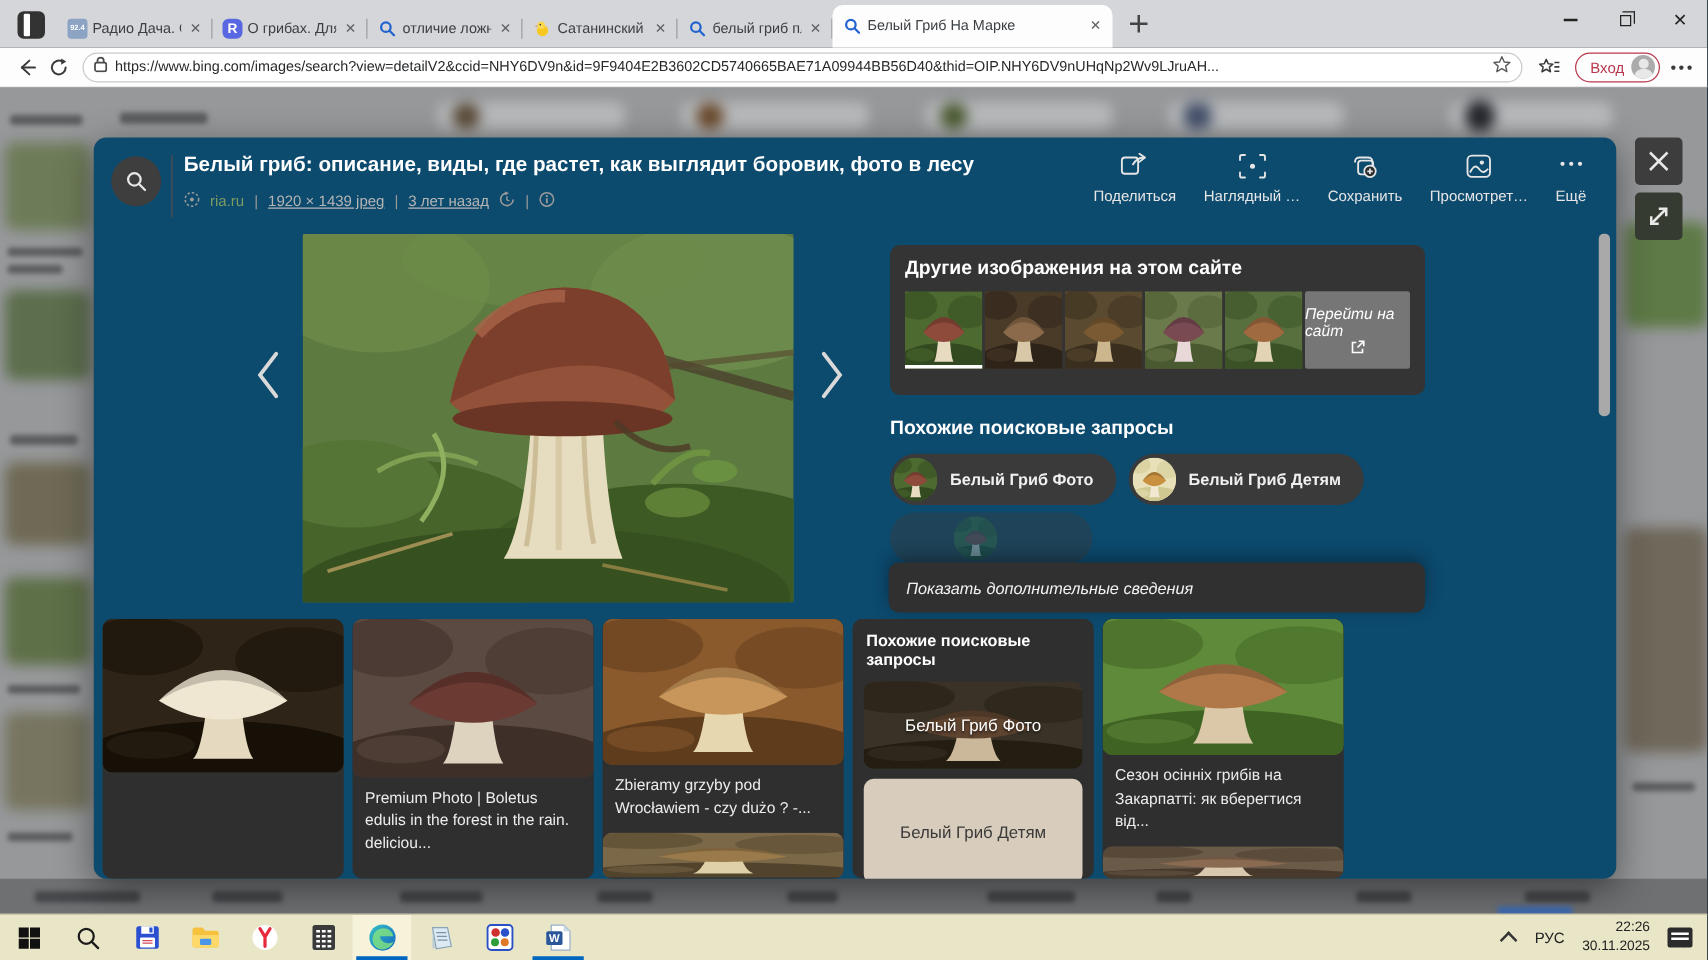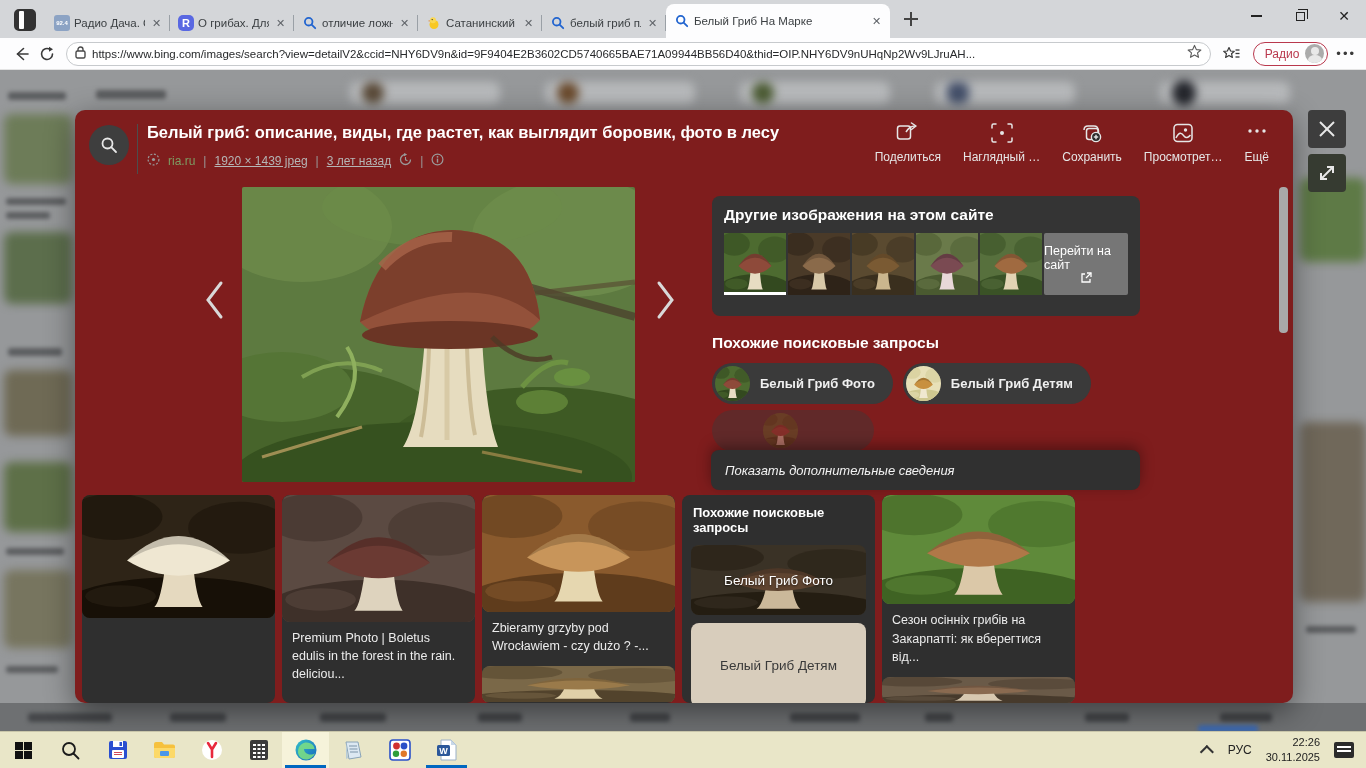"Радио" span { text: Радио -> Вход }
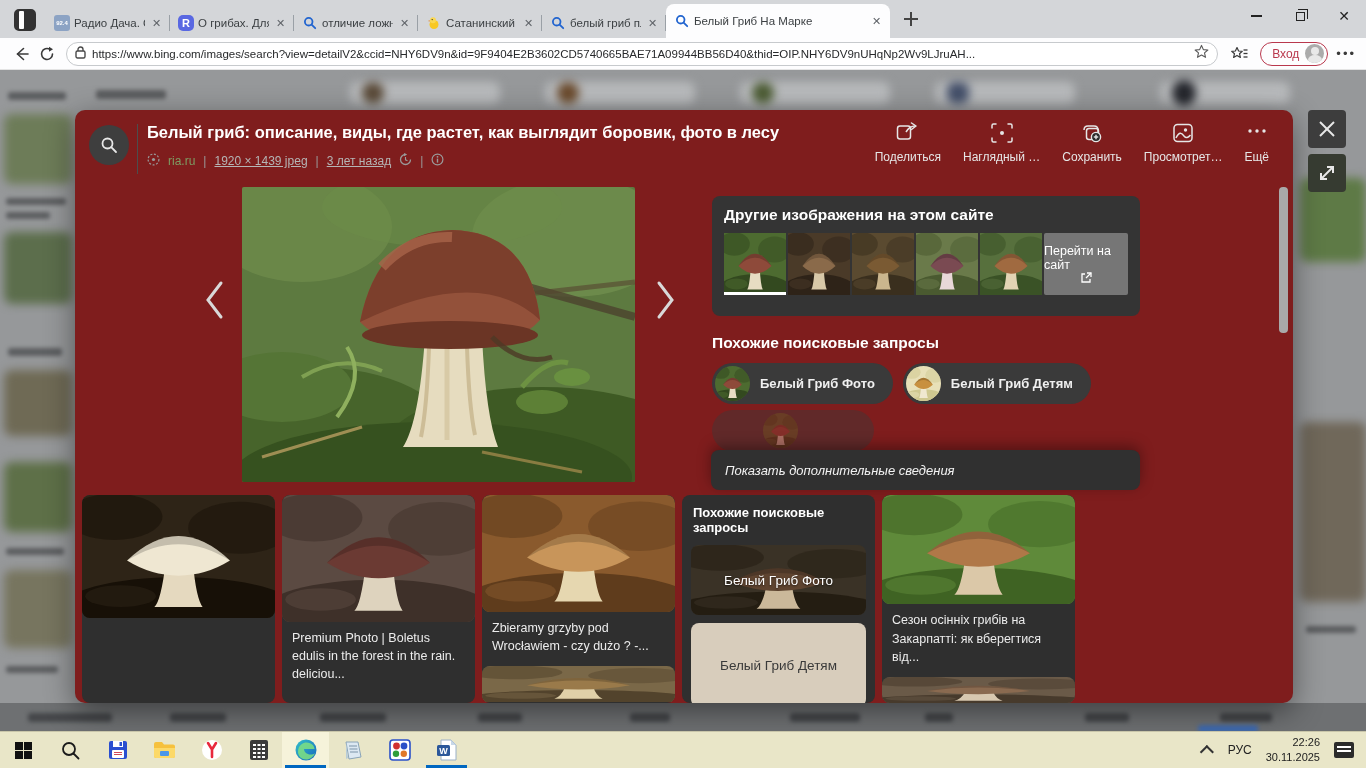"Белый гриб: описание, виды, где" .overlay { background: #7f1d1d -> #0c4a6e }
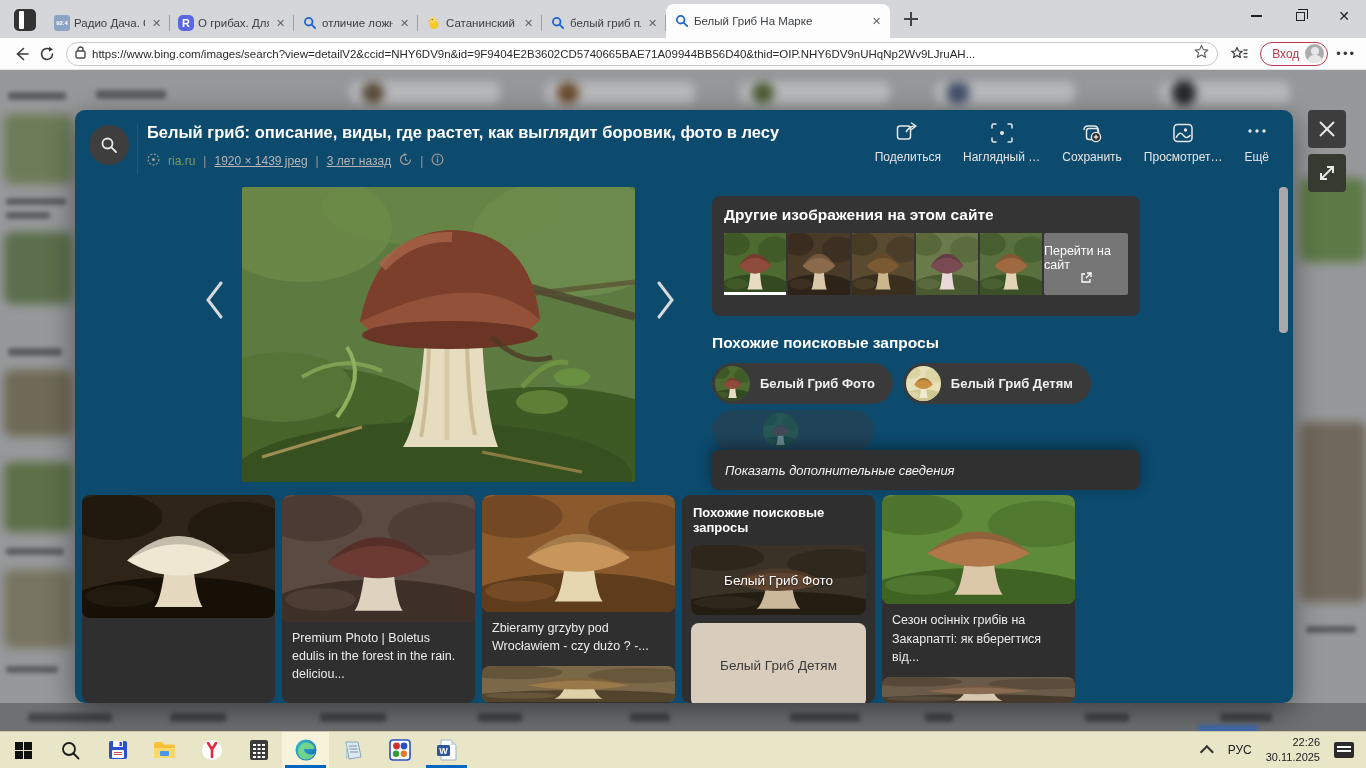"Перейти на сайт" .visit { font-style: none -> italic }
